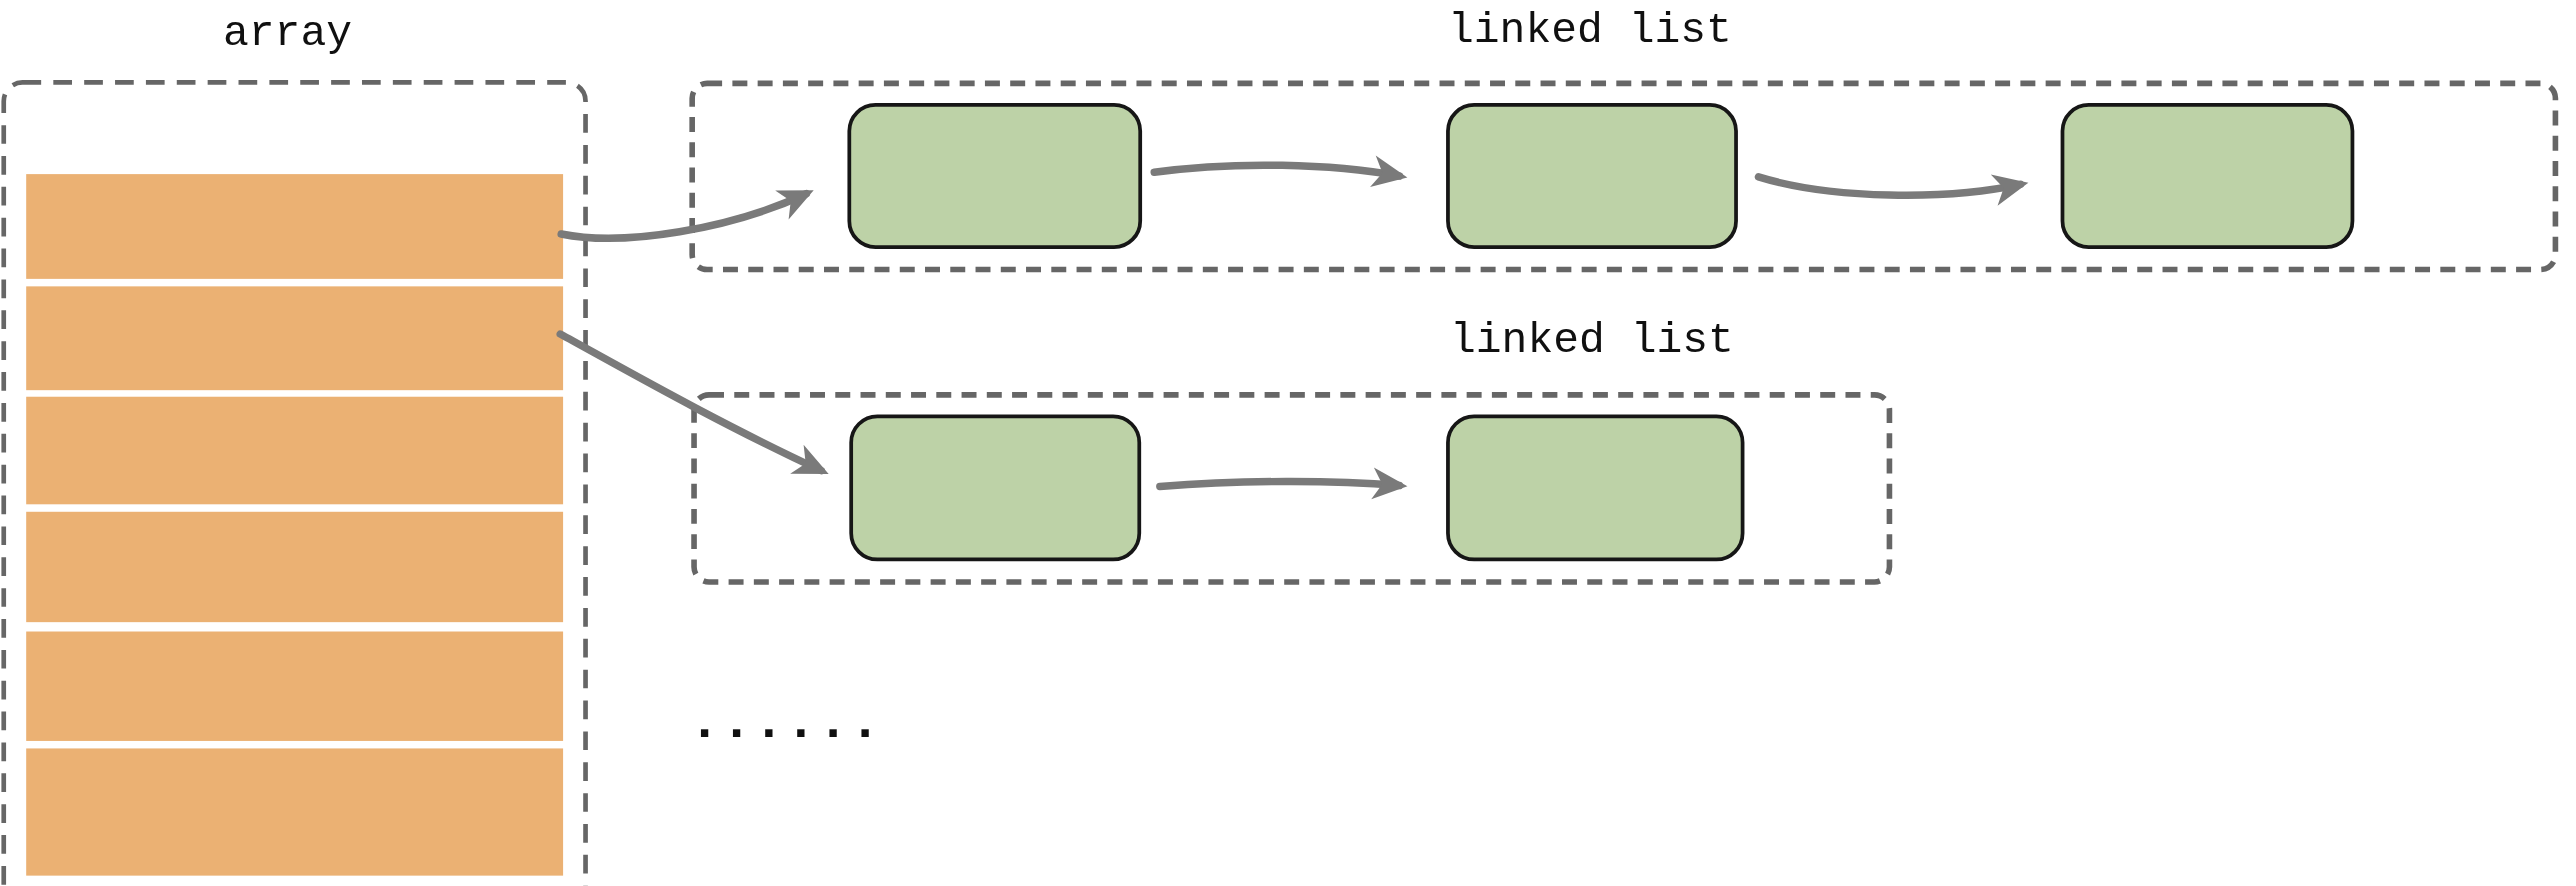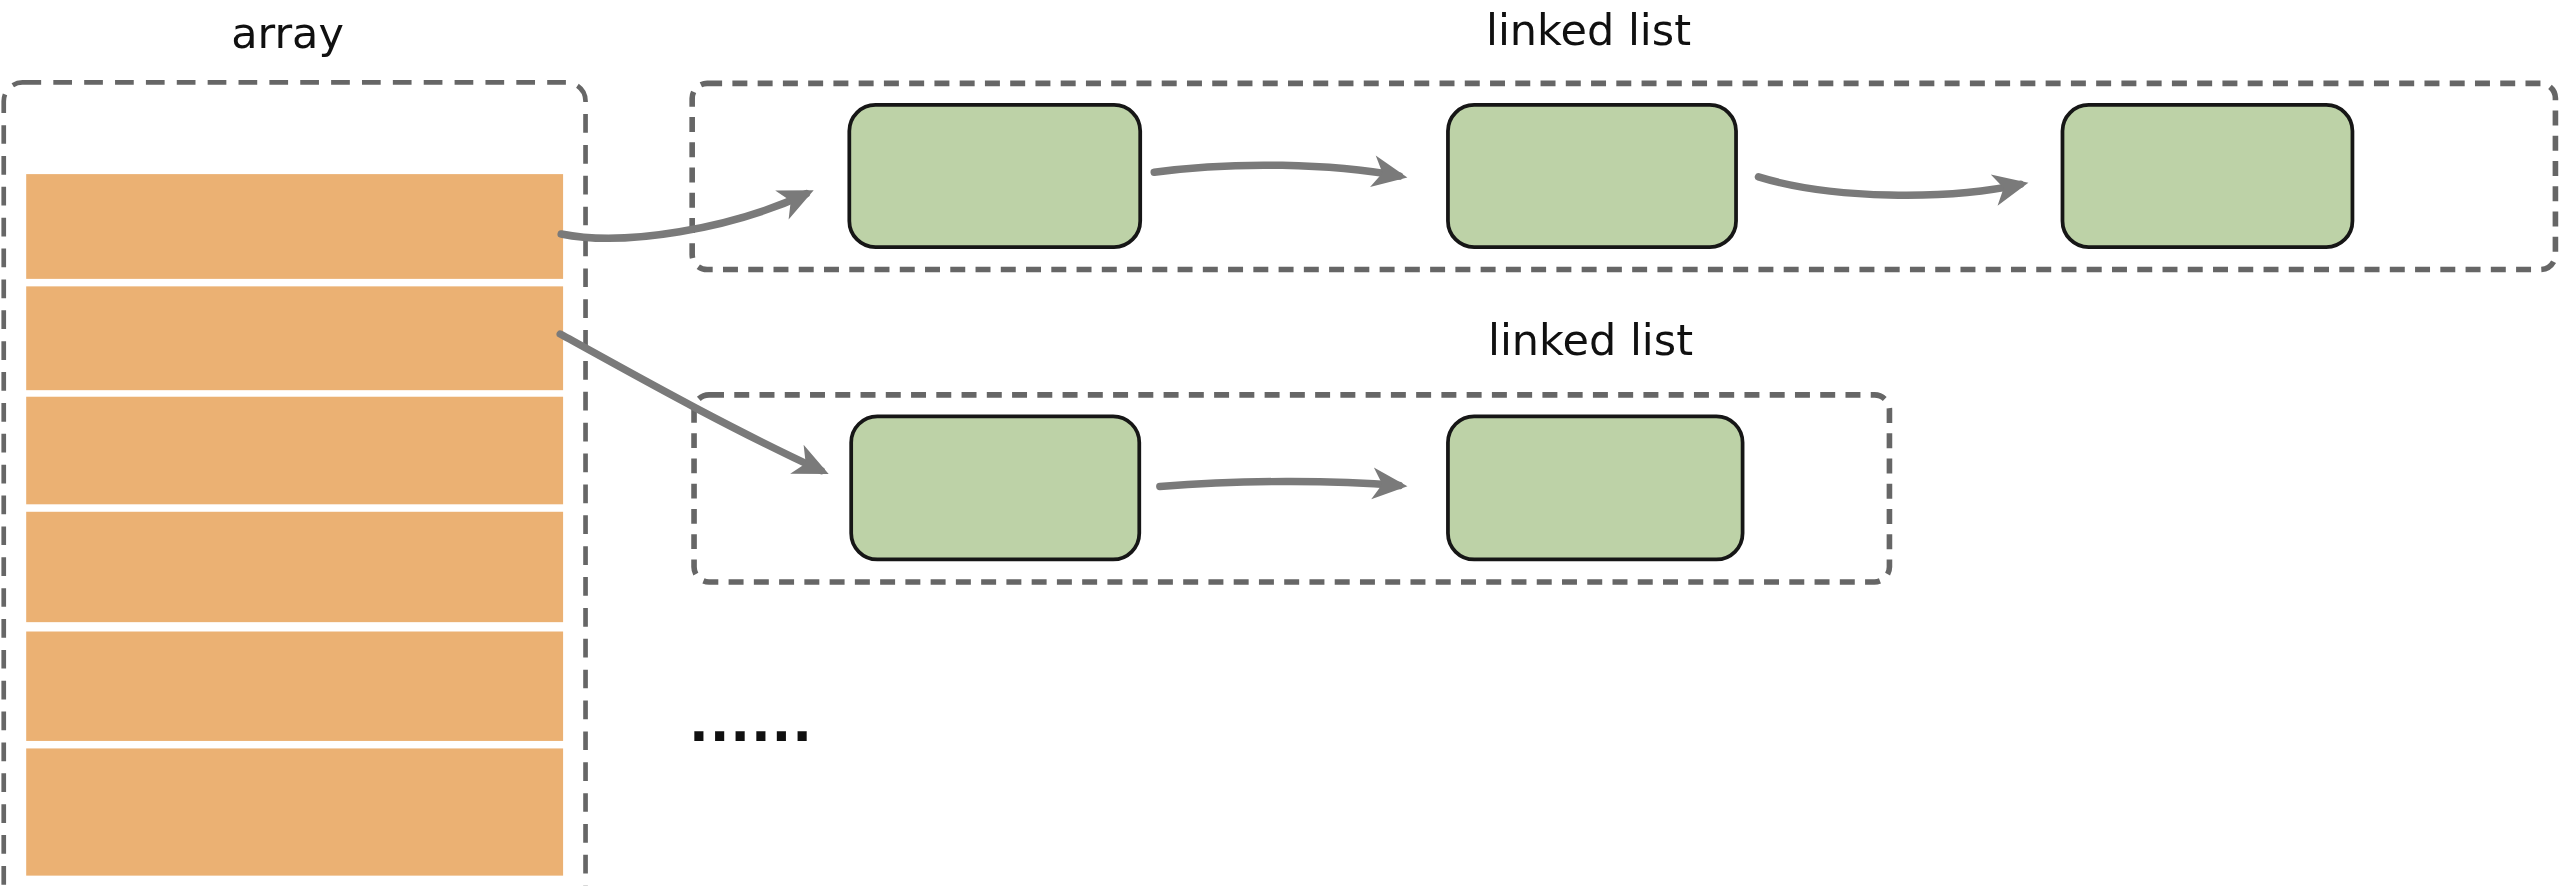"array" .label { font-family: none -> Liberation Mono, monospace }
